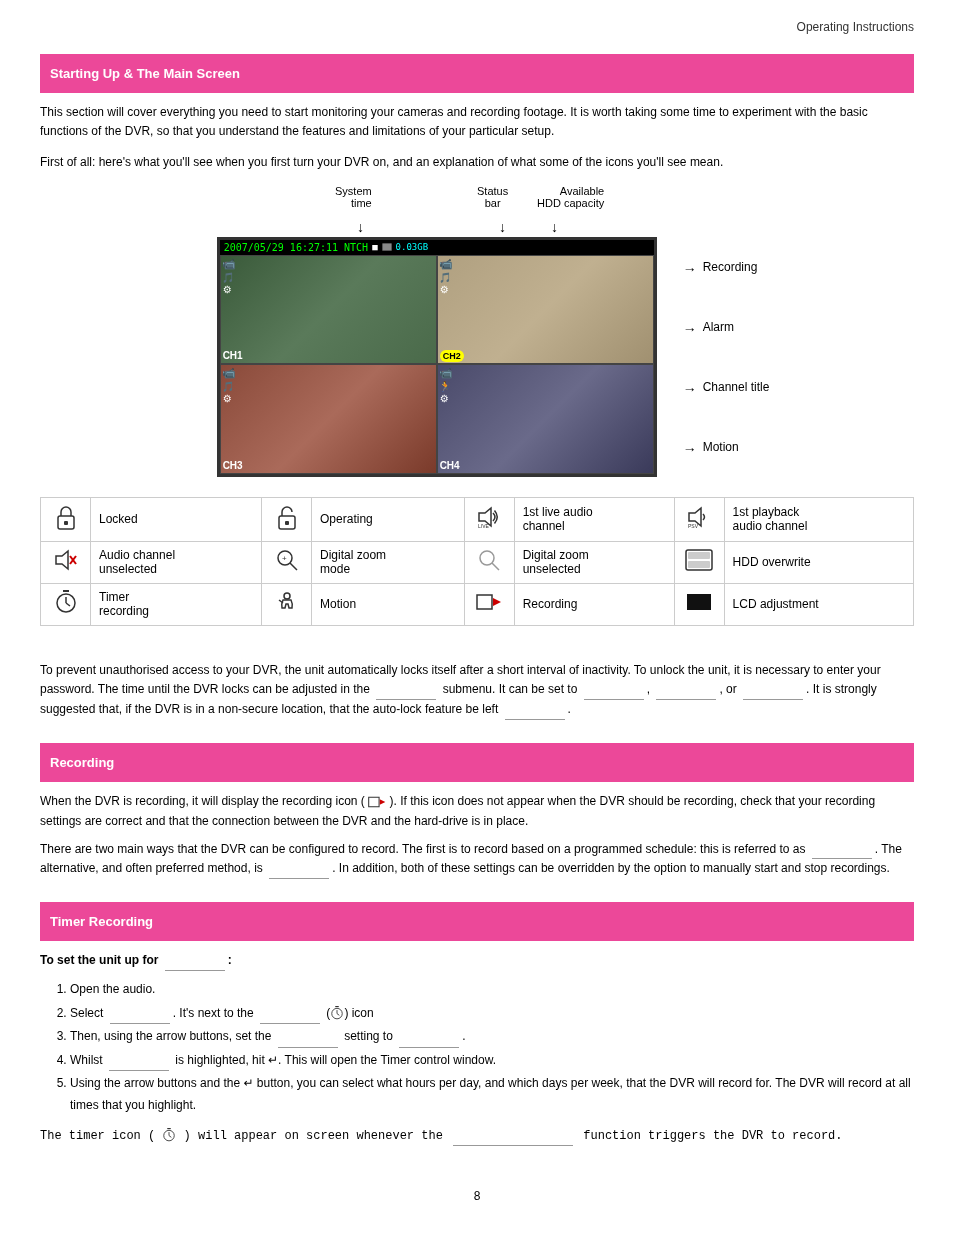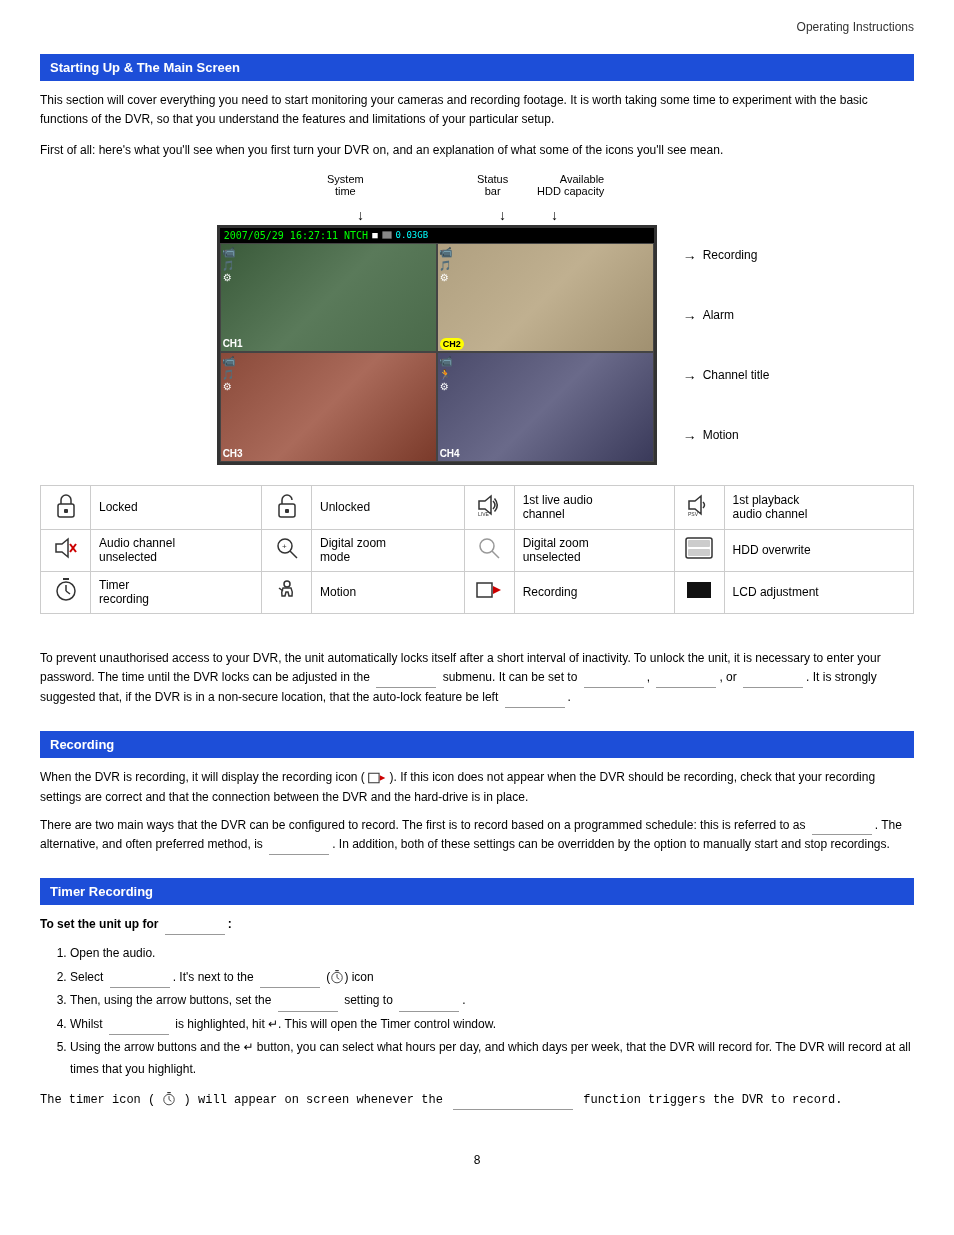"Starting Up & The Main" .section-header { background: #1d4ed8 -> #ec4899; padding: 6px 10px -> 12px 10px }
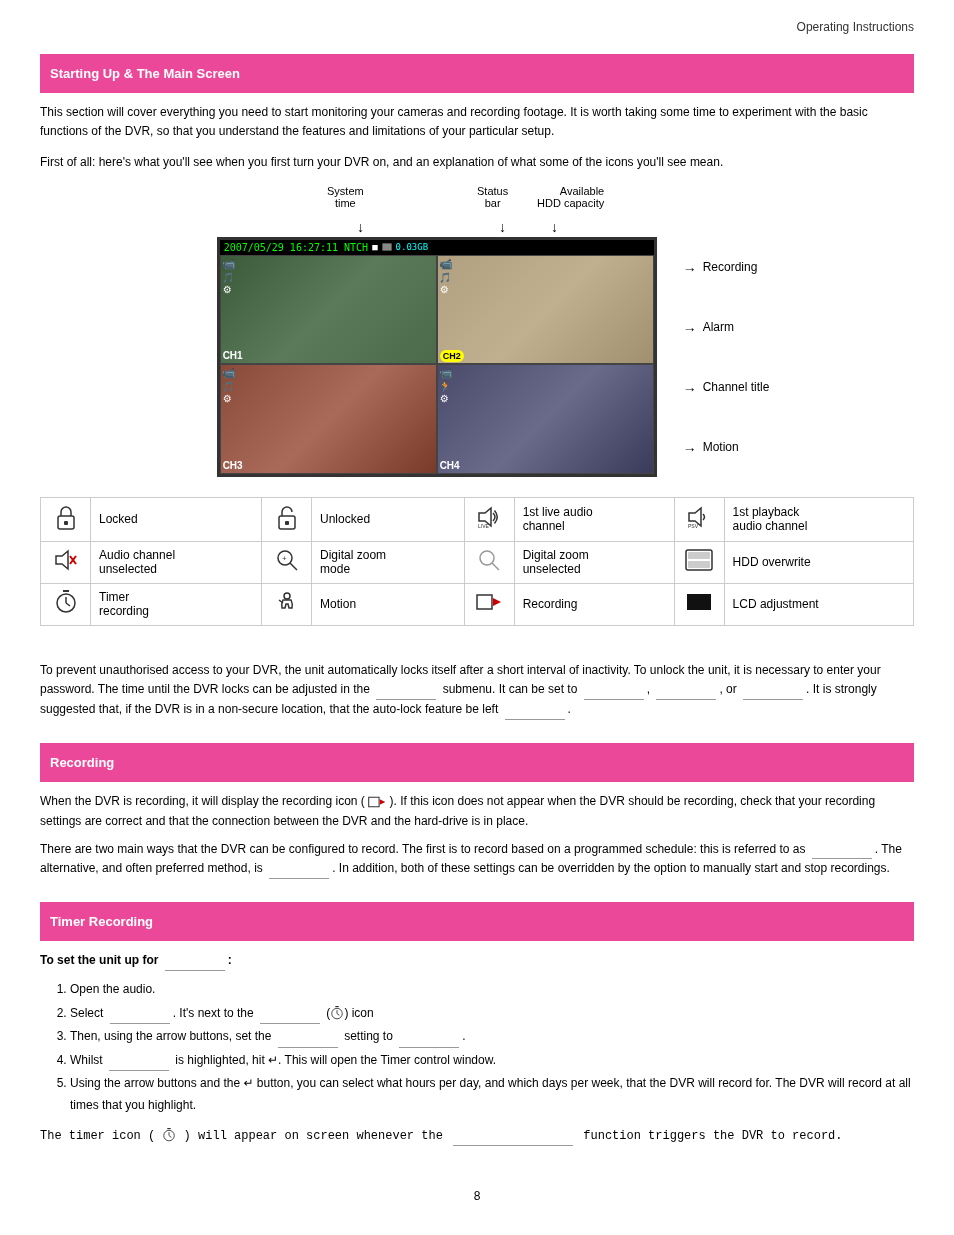"System" div { left: 130px -> 138px; text-align: center -> right }
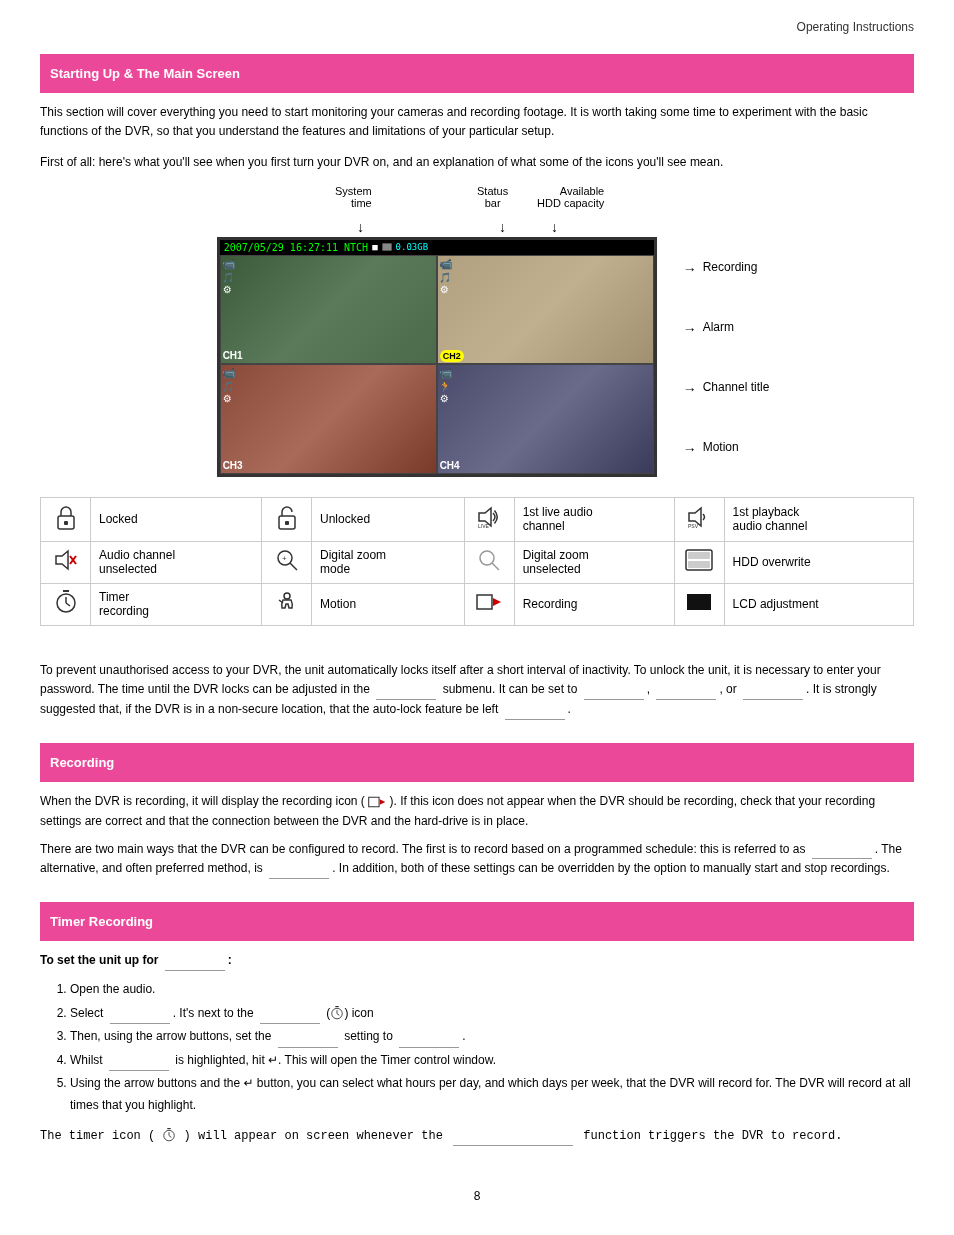"Unlocked" td { text: Unlocked -> Operating }
